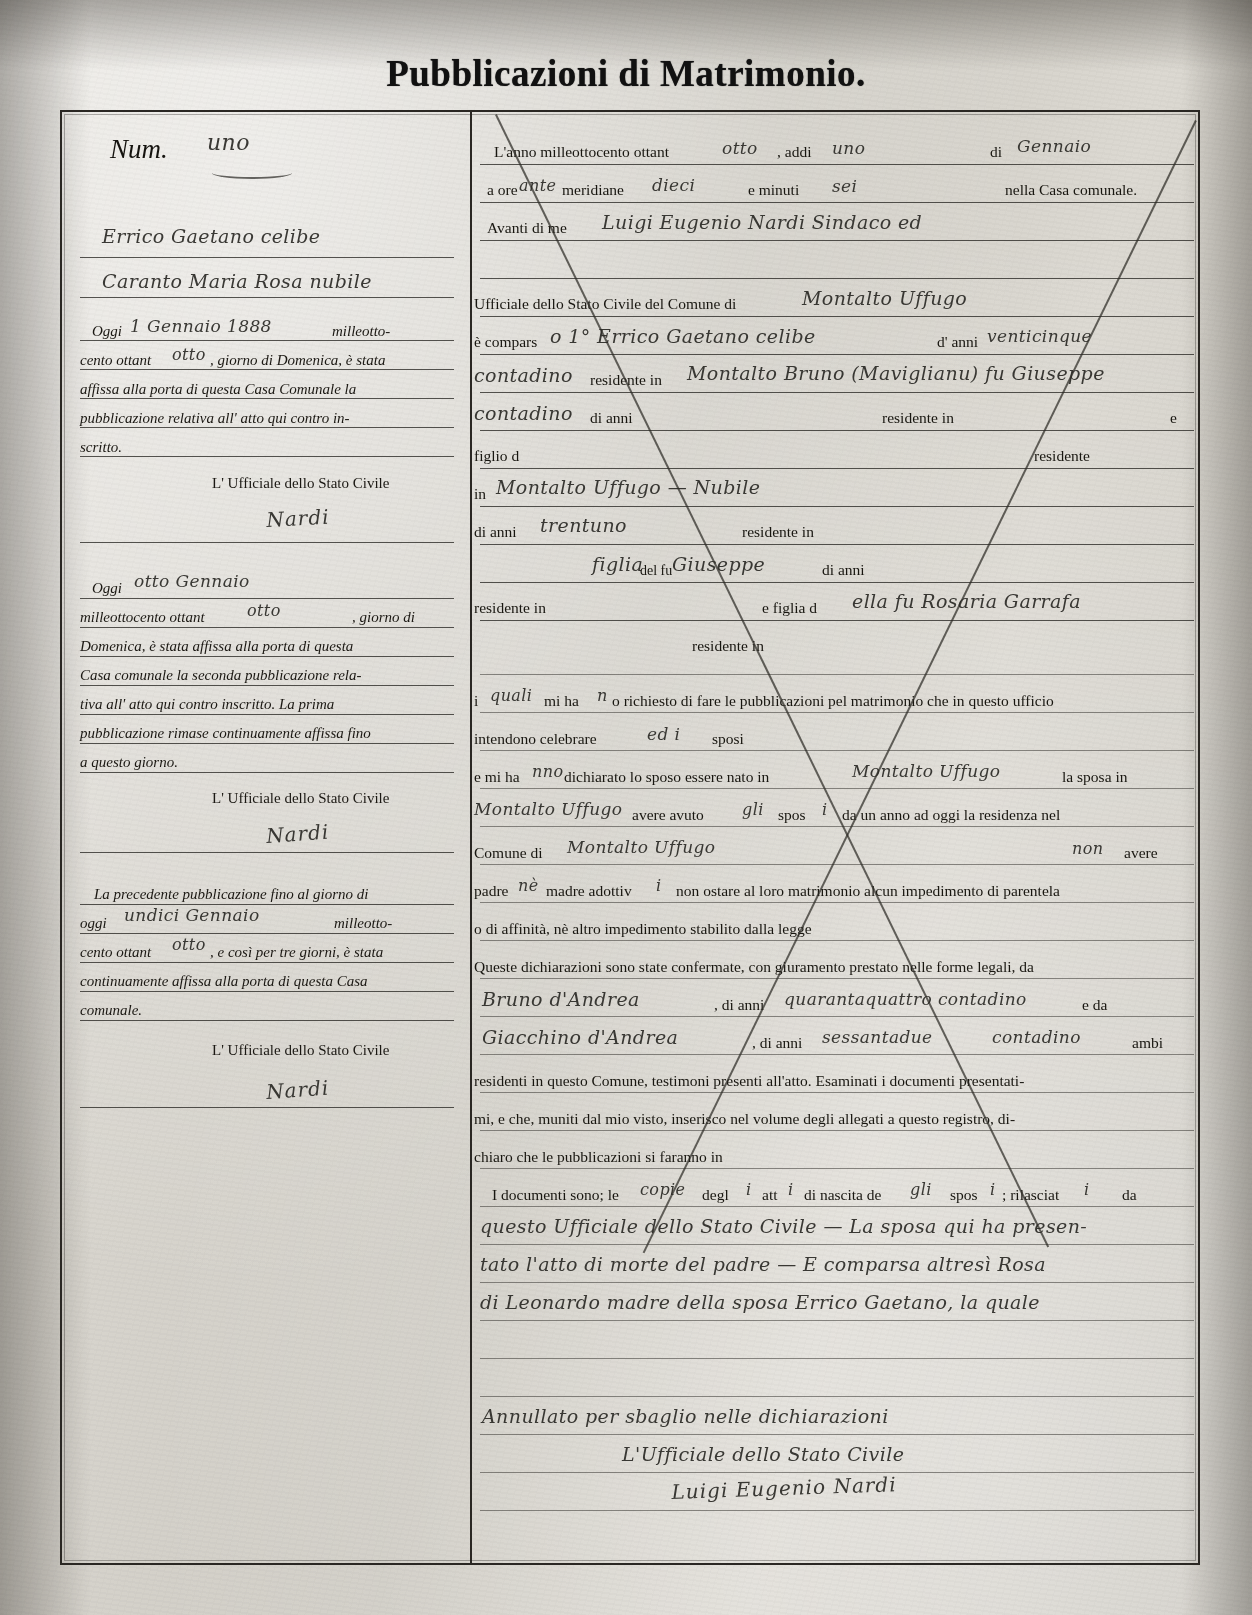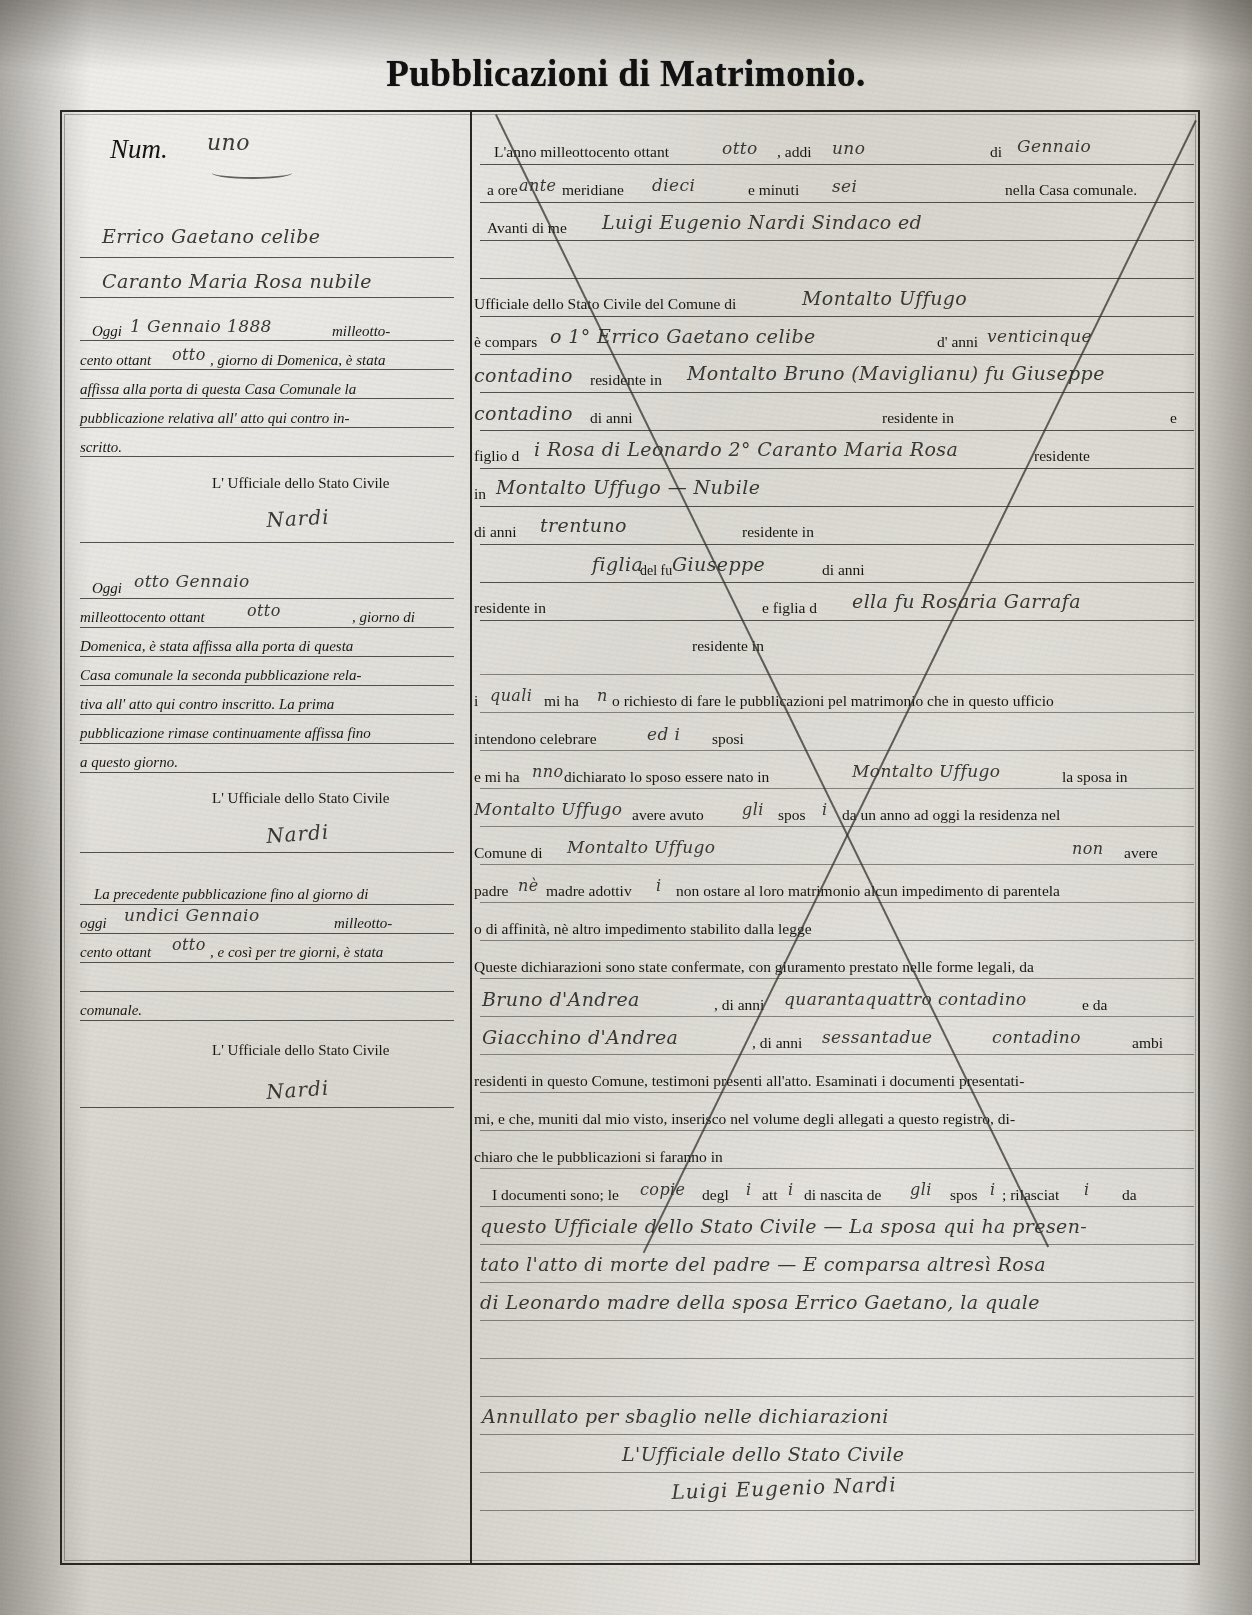"i Rosa di Leonardo 2°" span.hw { html: <span>i Rosa di Leonardo 2° Caranto Maria Rosa</span> -> none }
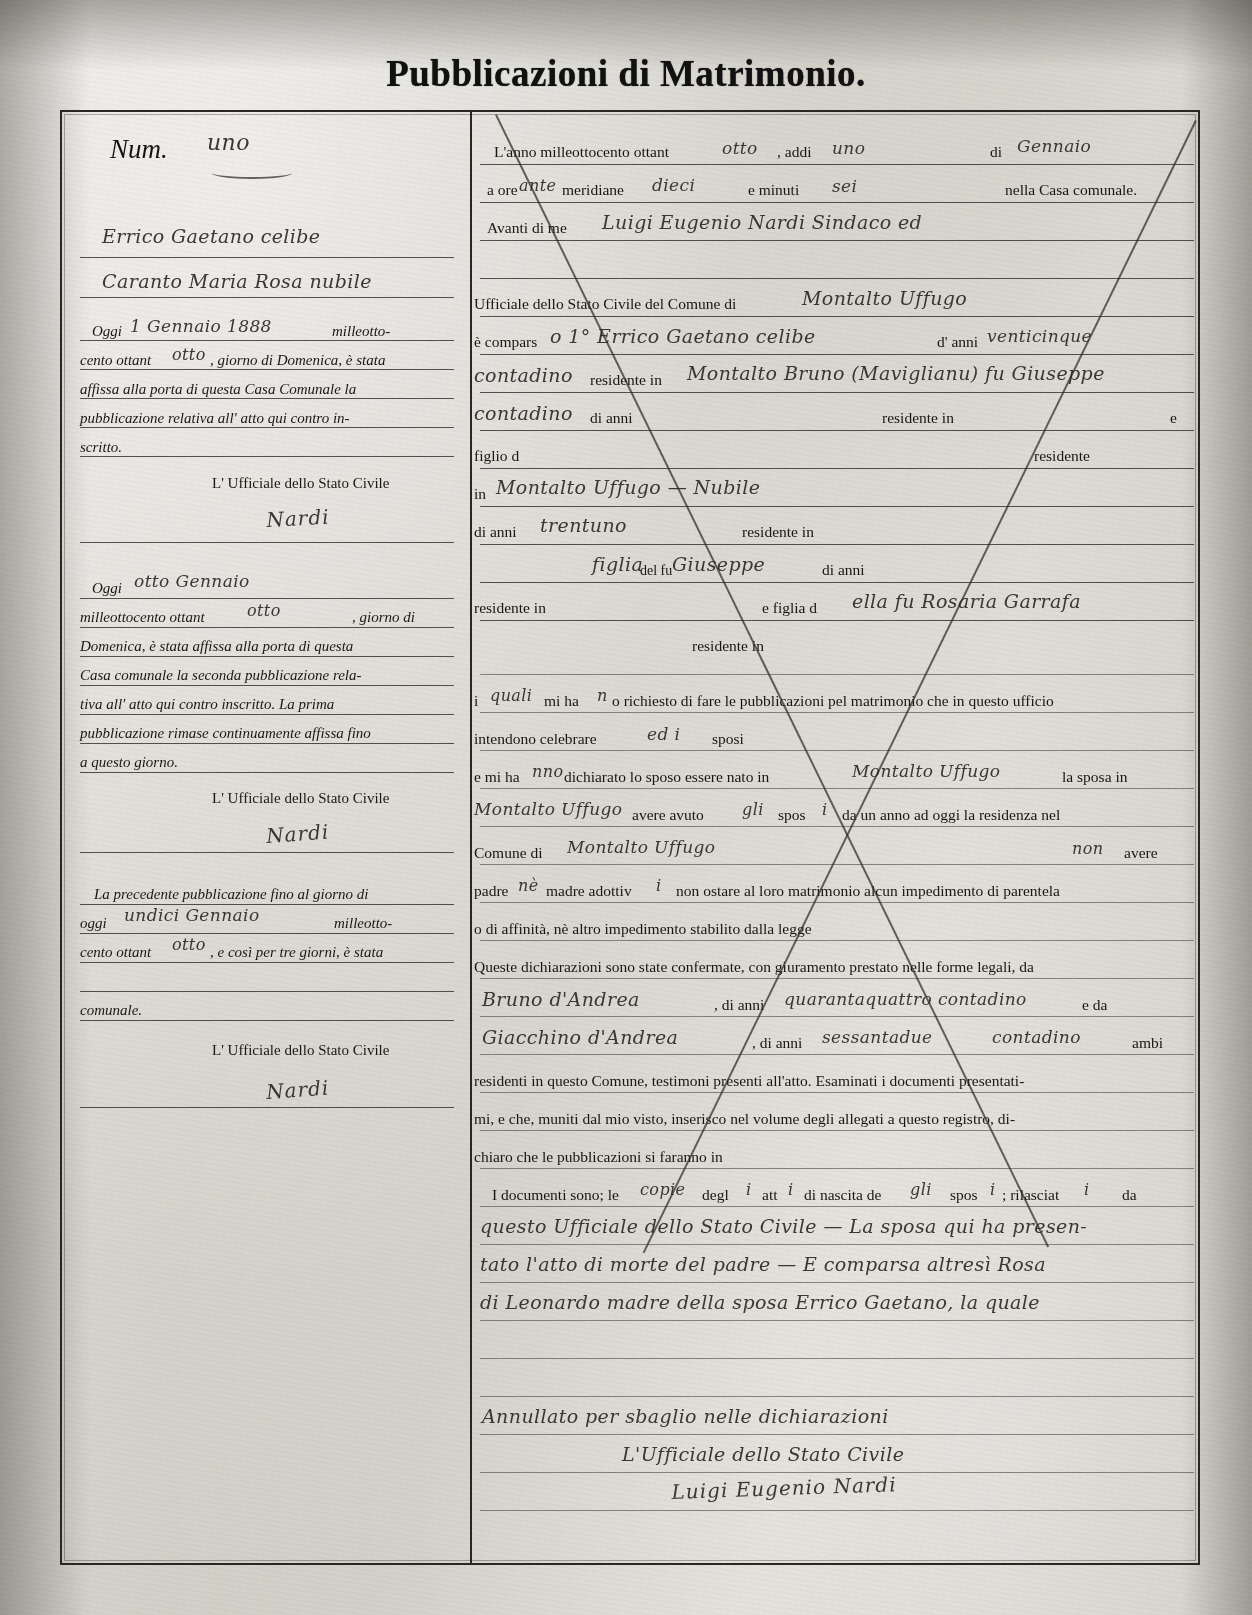"continuamente affissa alla porta di" span.lblock { html: none -> <span>continuamente affissa alla porta di questa Casa</span> }
